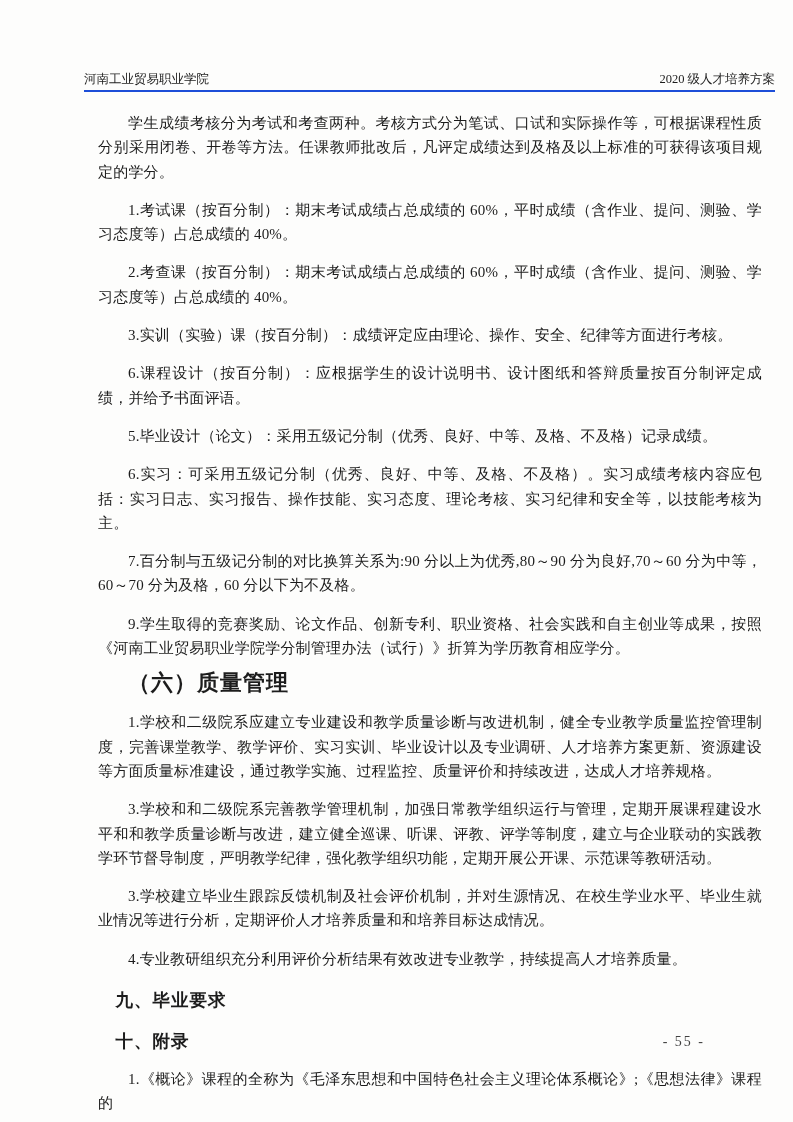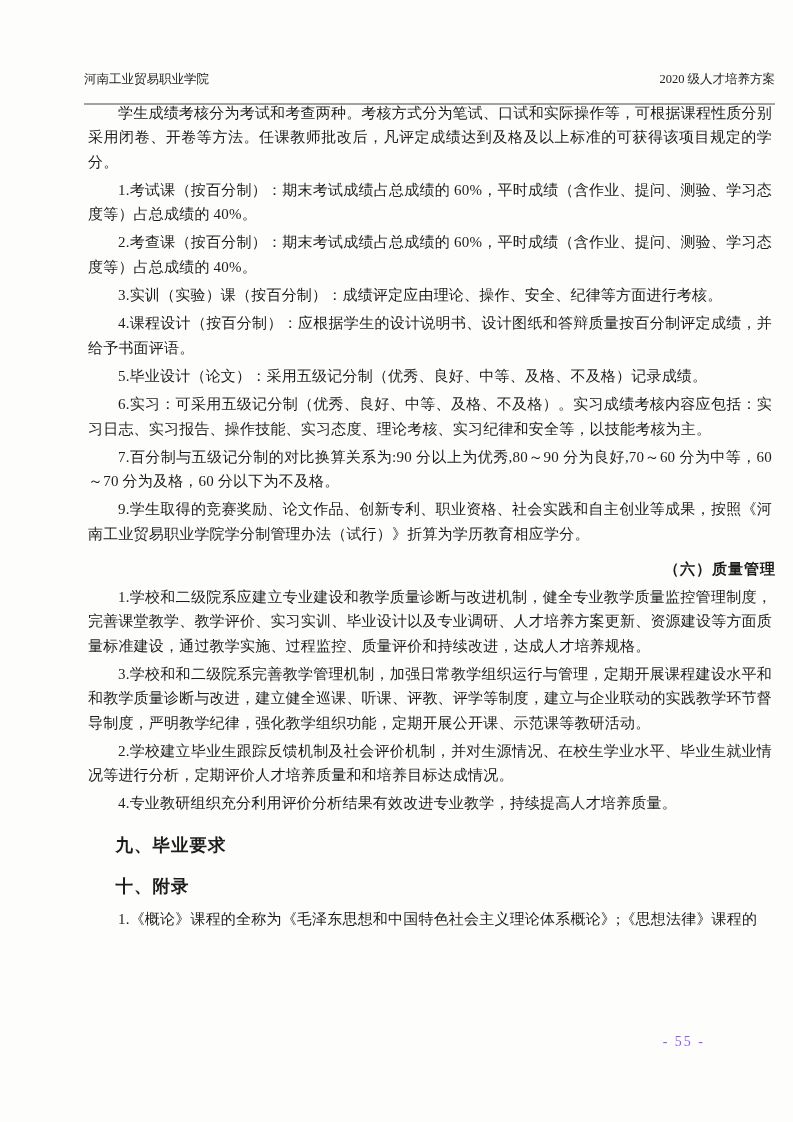"河南工业贸易职业学院" .hdr { border-bottom: 2px solid #a3a3a3 -> 2px solid #1d4ed8; padding-bottom: 16px -> 3px }
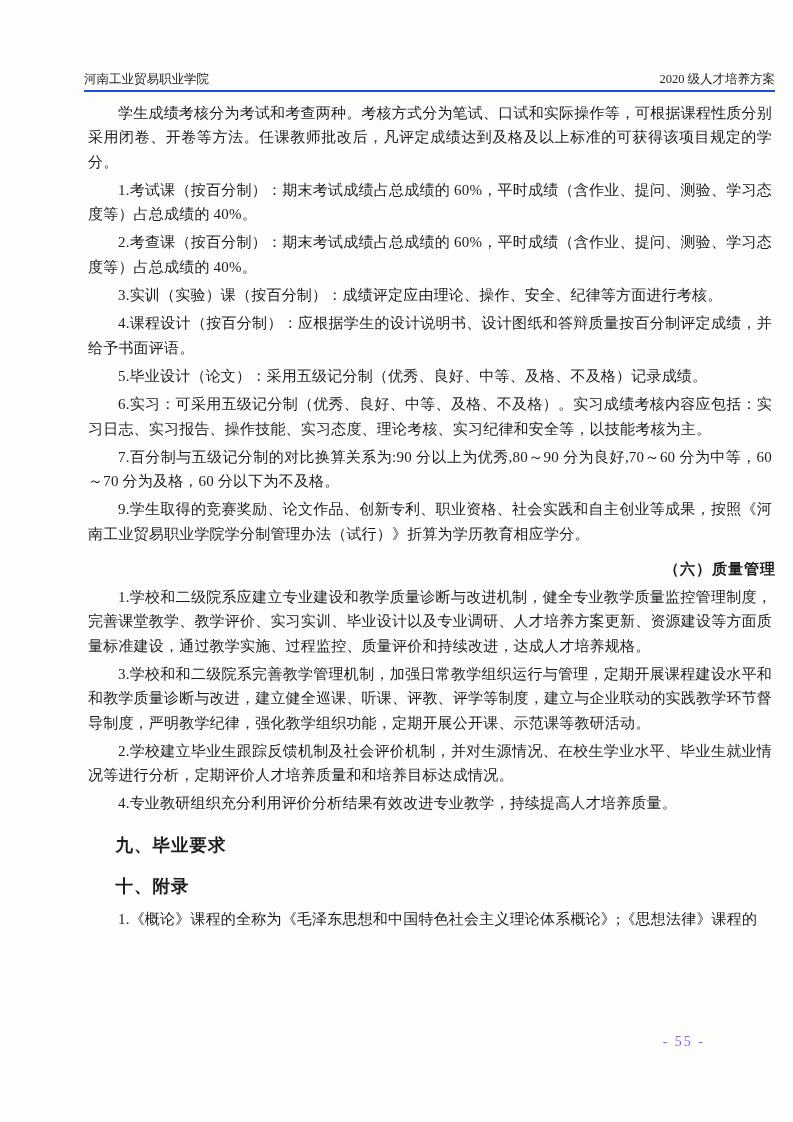"学生成绩考核分为考试和考查两种。考核方式分为笔试、口试和实际操作等，可根据课程性" .content p { margin: 4px -> 14px }
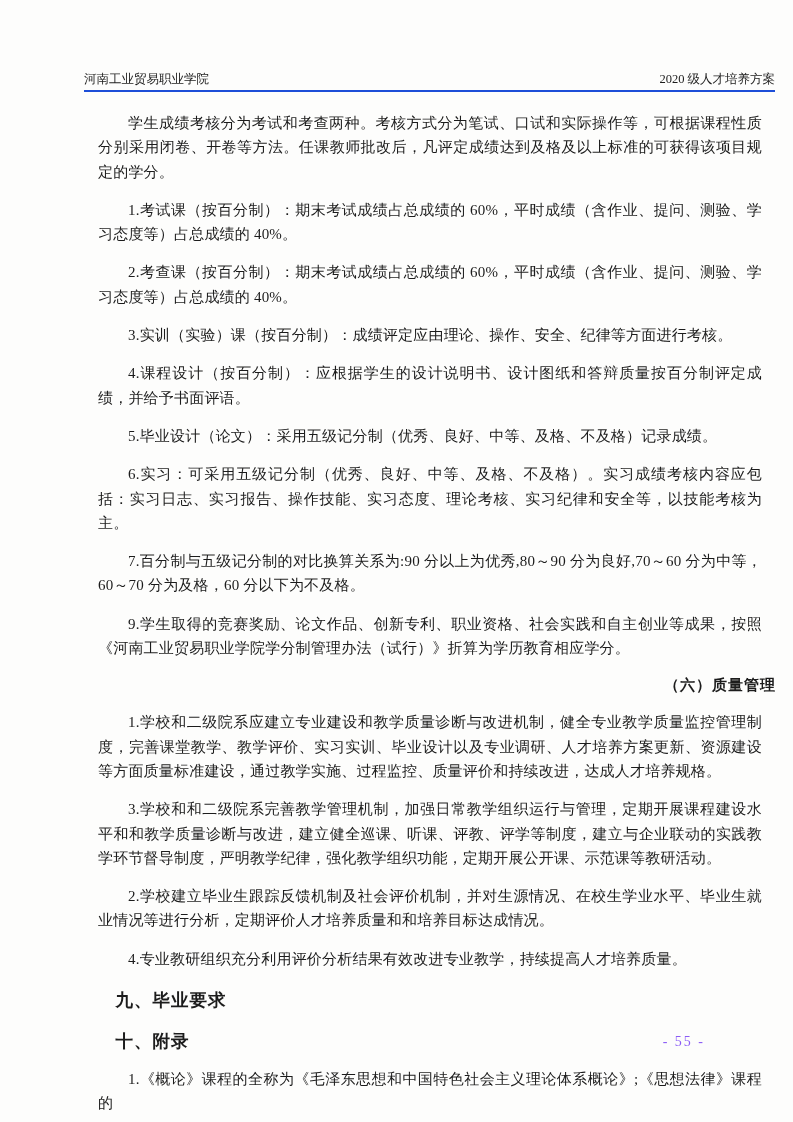"4.课程设计（按百分制）：应根据学生的设计说明书、设计图纸和答辩质量按百分制评定" p.blk { text: 4 -> 6 }
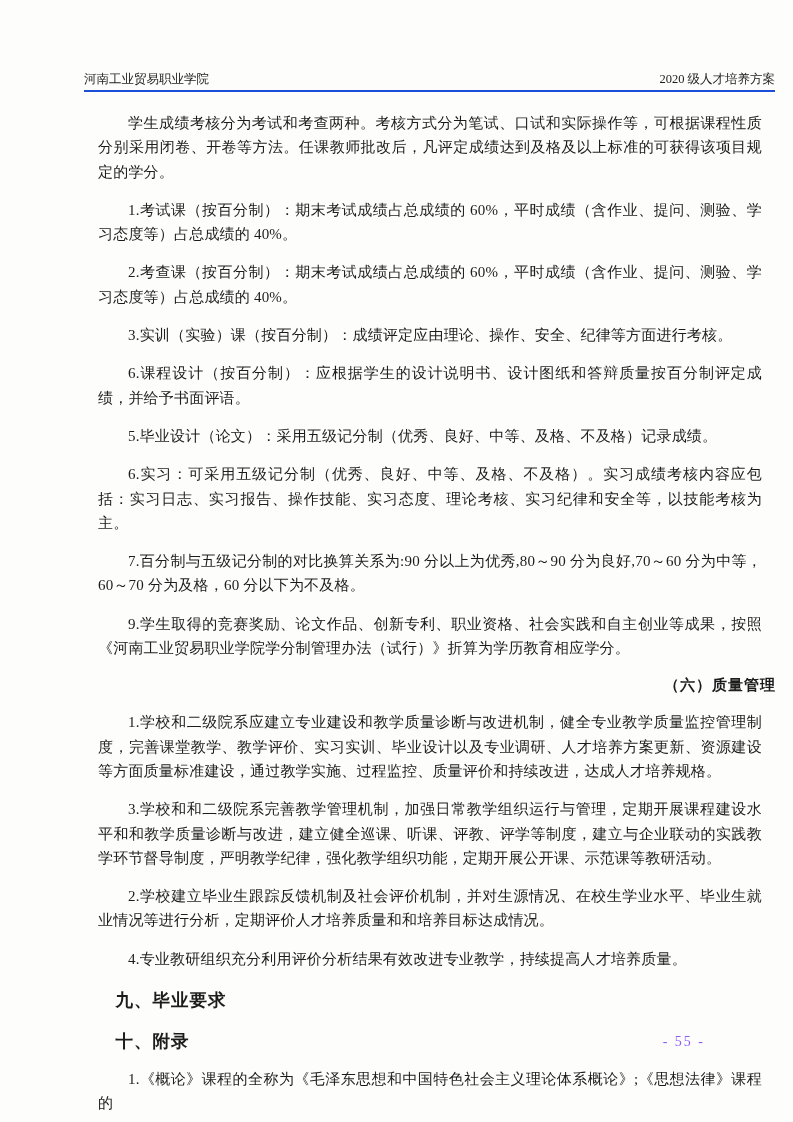"（六）质量管理" .blk.h2 { font-family: Liberation Serif, serif -> Liberation Mono, monospace; font-size: 15px -> 22px; text-align: right -> none }
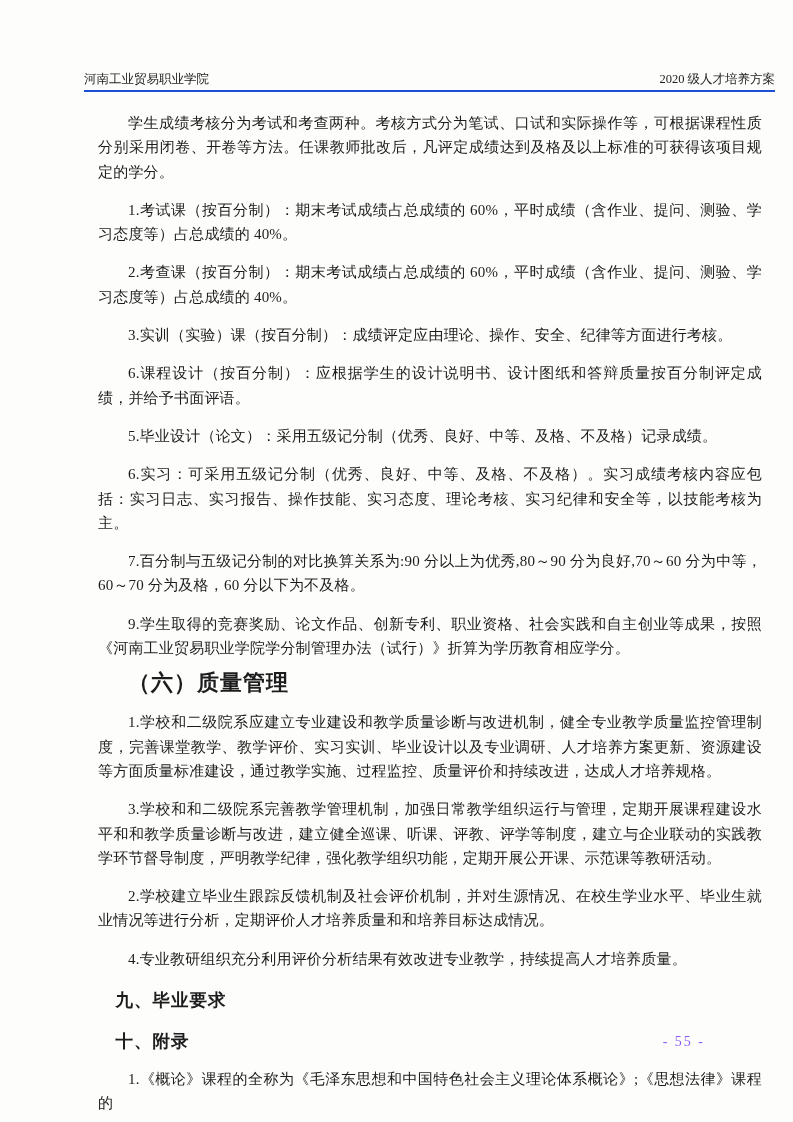"2.学校建立毕业生跟踪反馈机制及社会评价机制，并对生源情况、在校生学业水平、毕业" p.blk { text: 2 -> 3 }
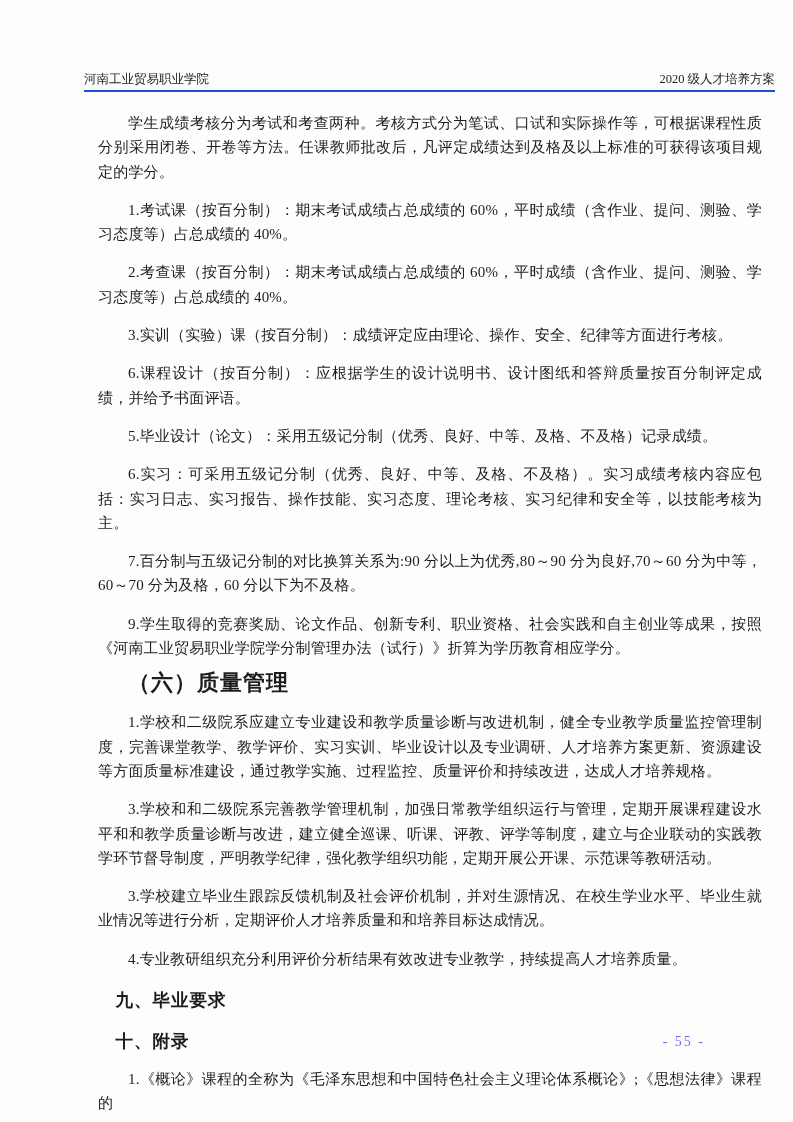"- 55 -" .pagenum { color: #8b5cf6 -> #404040 }
